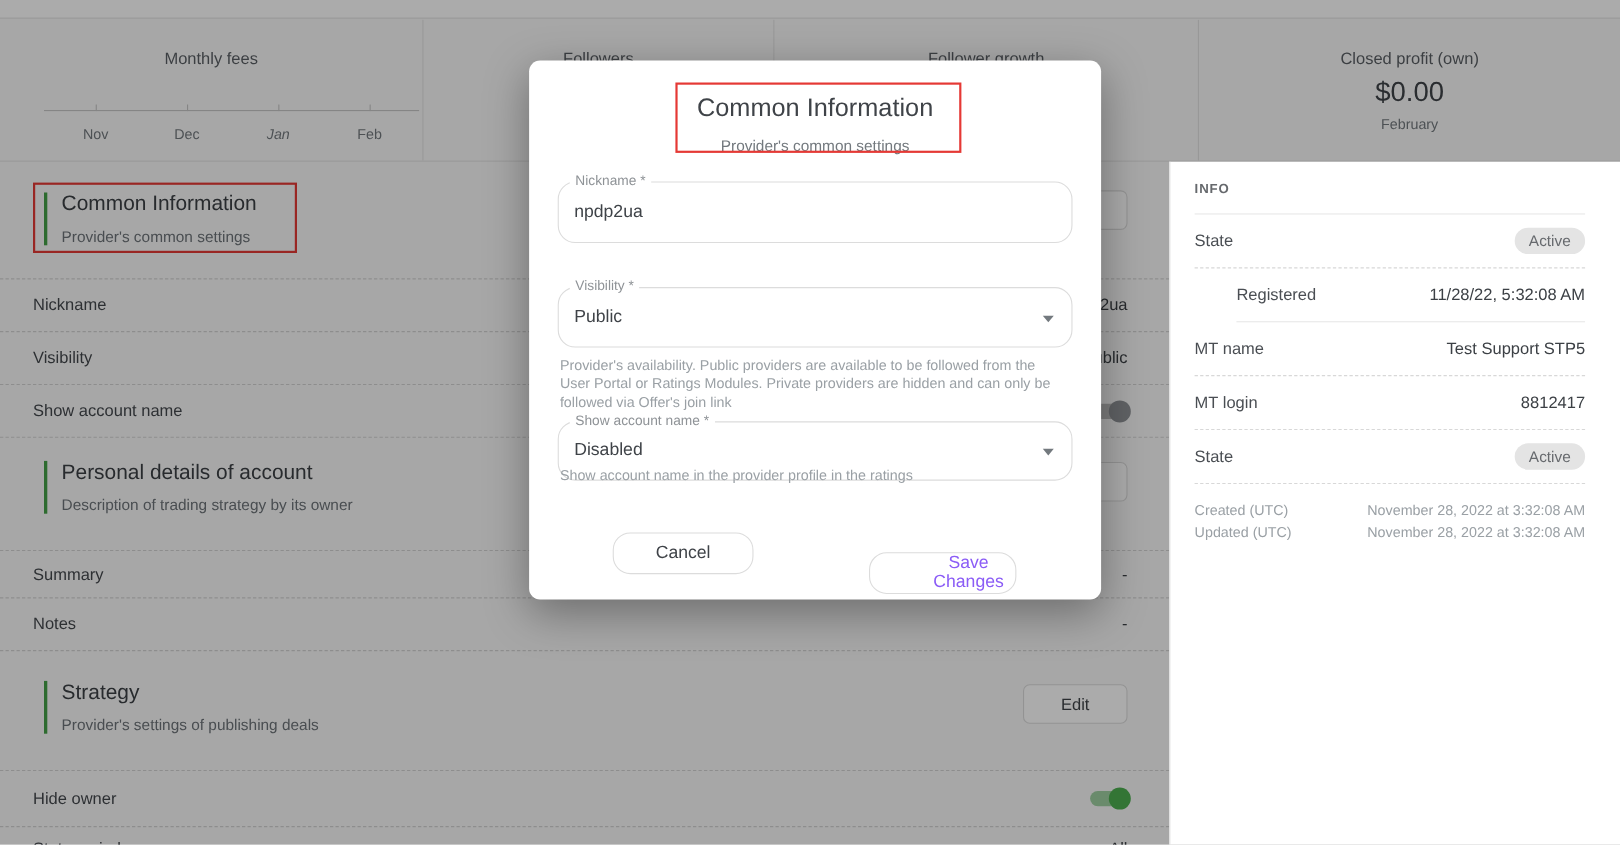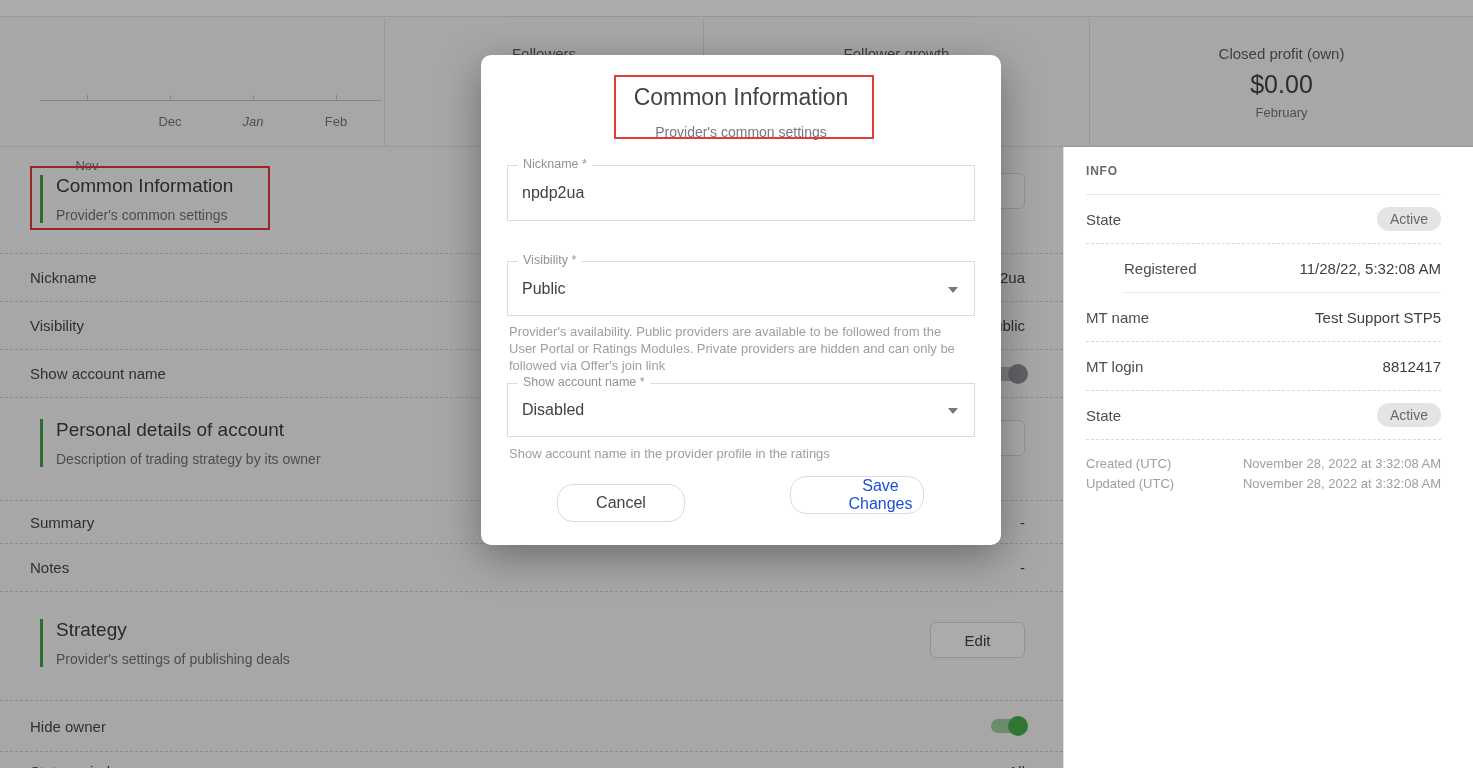"Monthly fees" div.card-title { html: none -> <div>Monthly fees</div> }
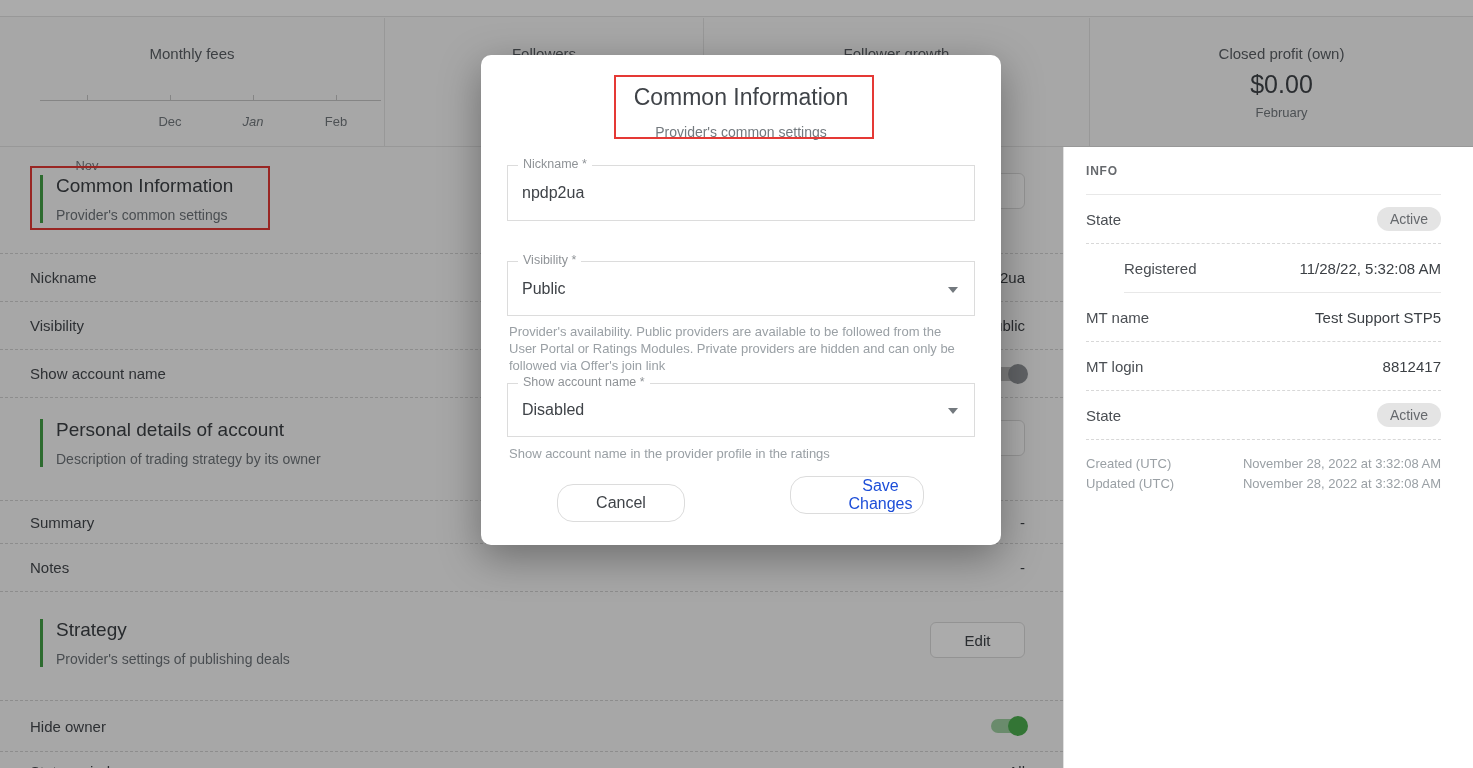"Nov" span.xlab { margin-top: 44px -> none }
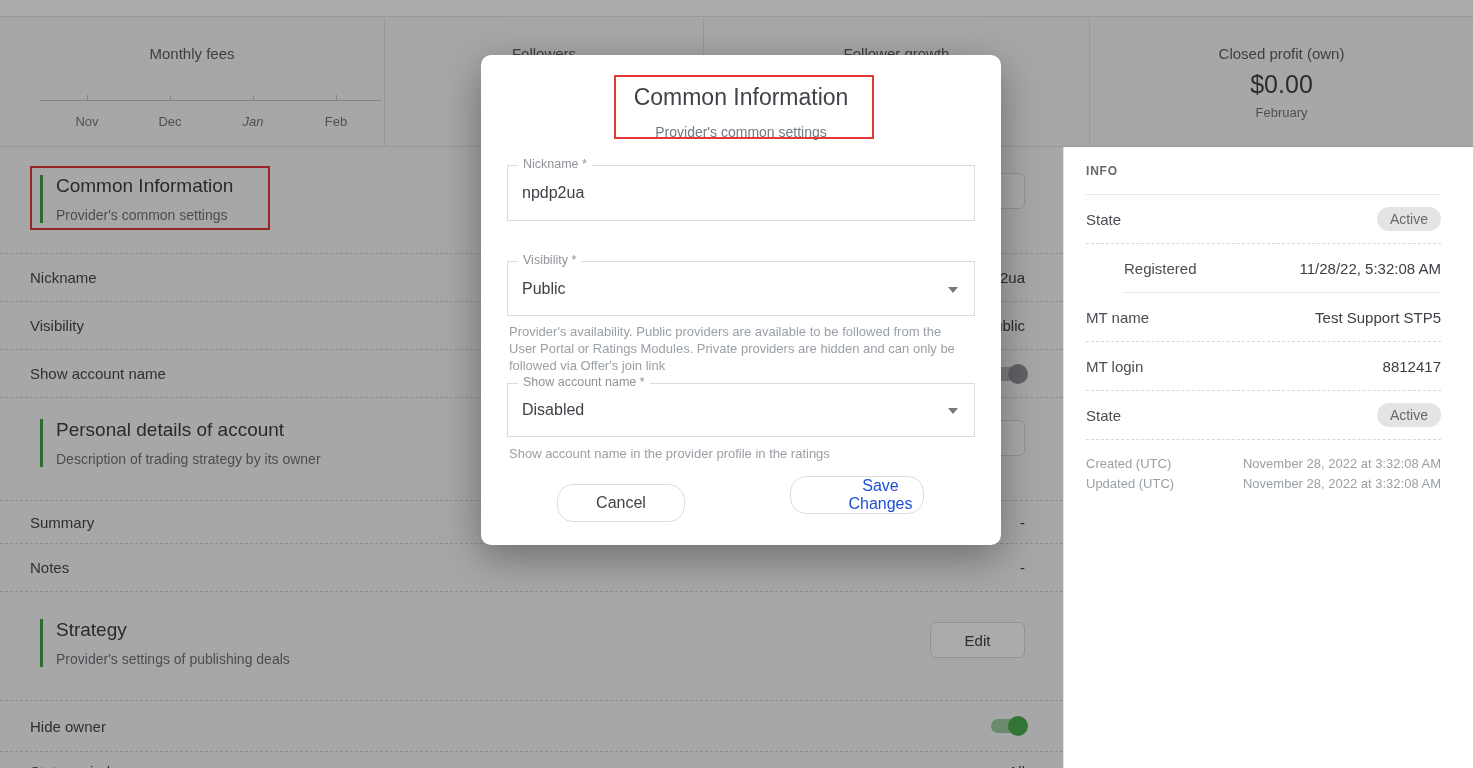"Nickname *" .fld { border-radius: 0 -> 16px }
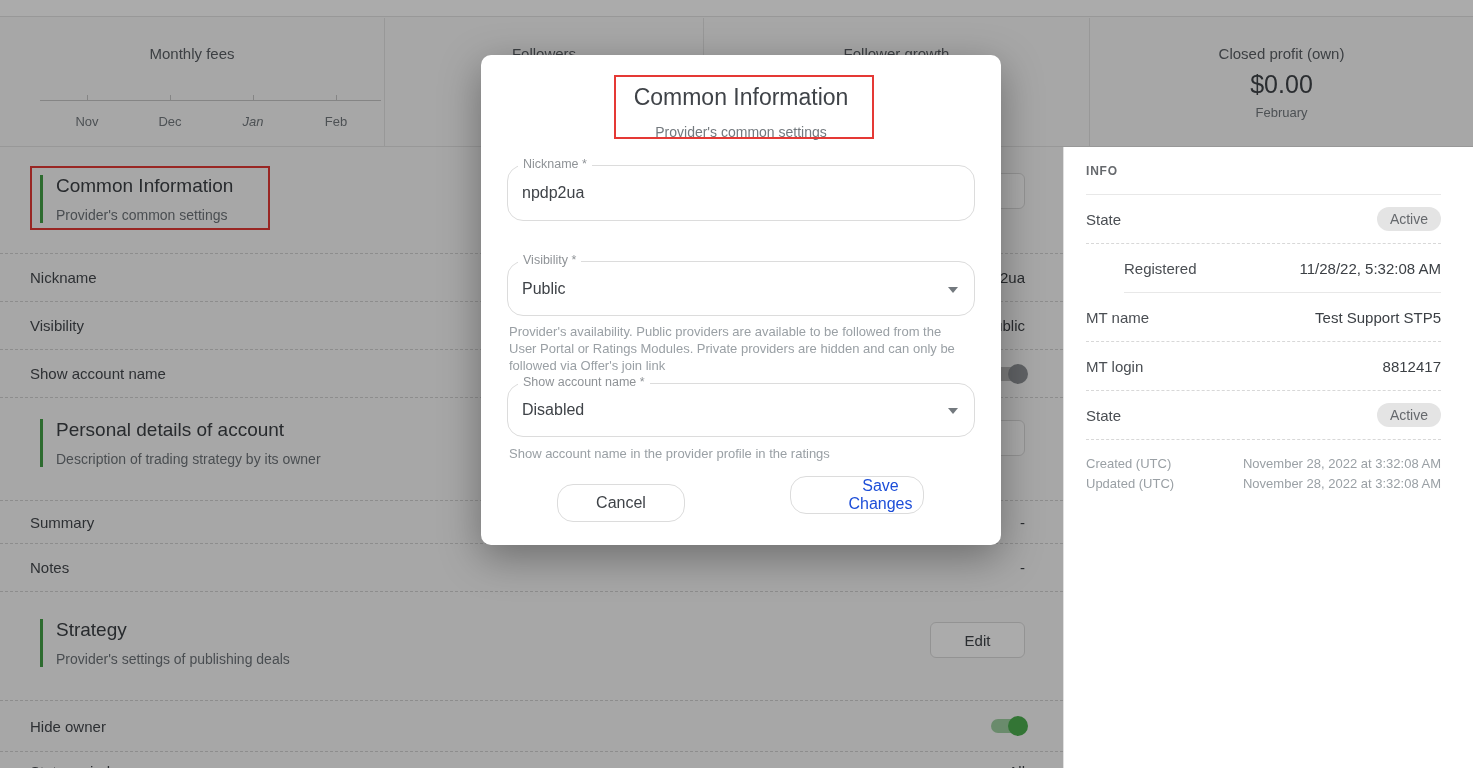"Show account name in the" div.helper { top: 390px -> 368px }
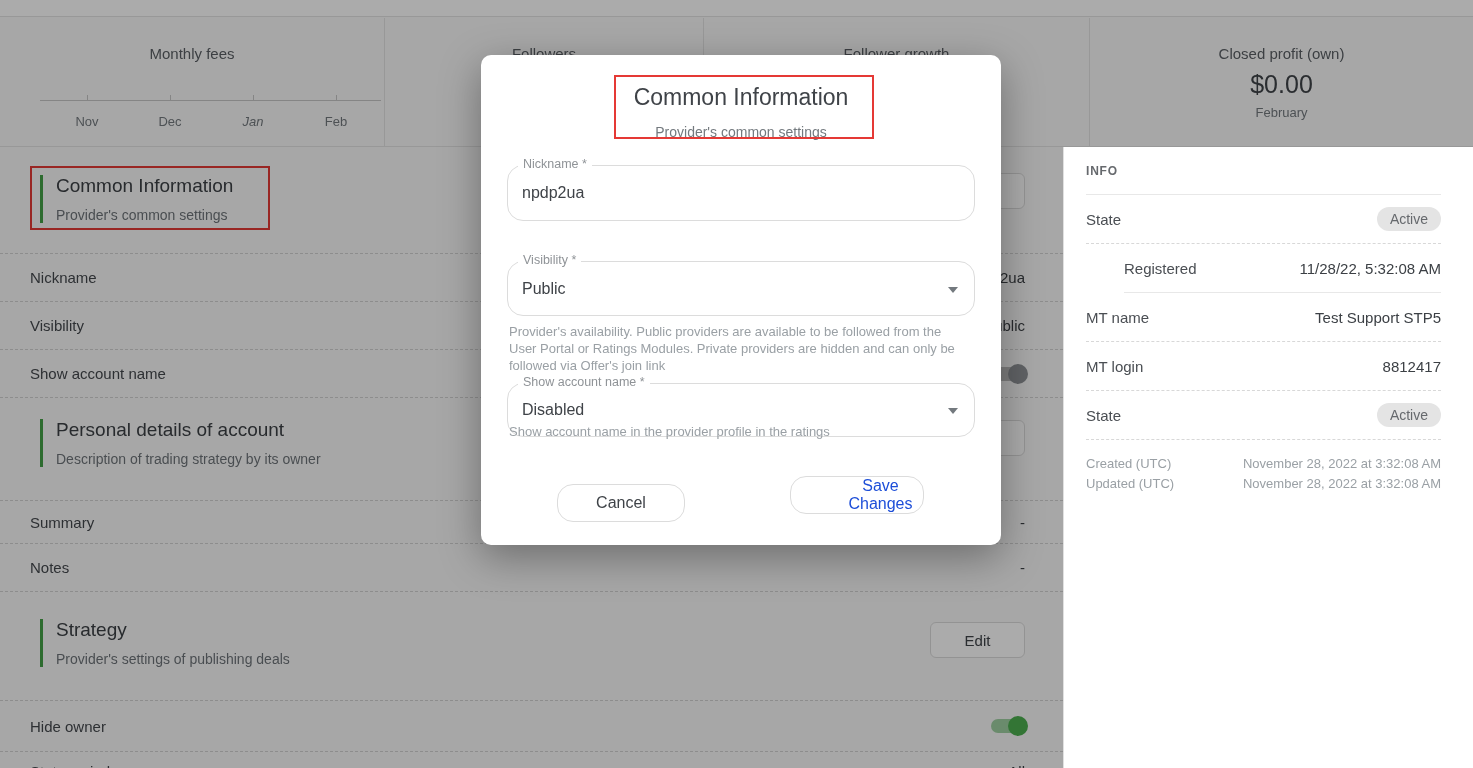"Save Changes" .m-save { color: #1d4ed8 -> #8b5cf6; top: 421px -> 447px }
